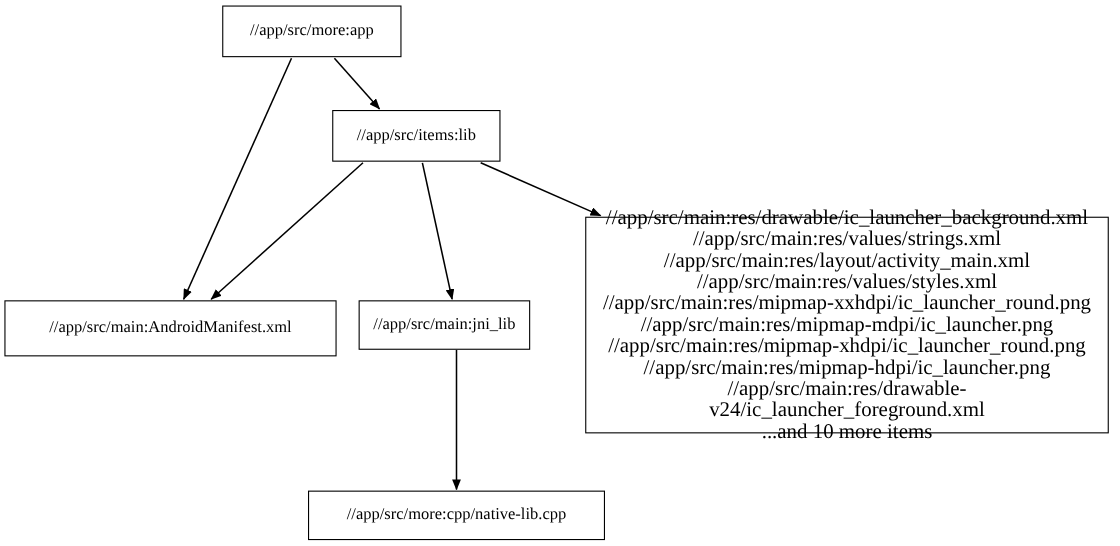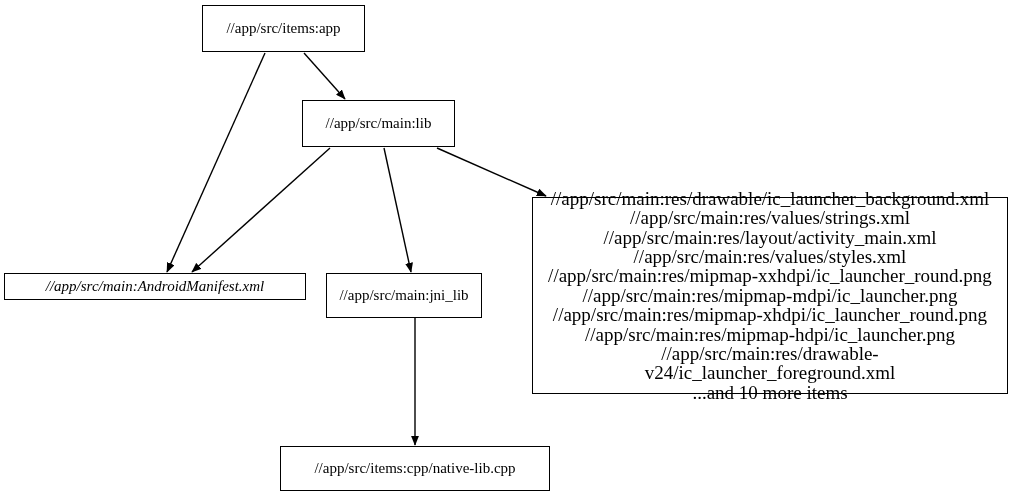"//app/src/items:app" span.node-label { text: //app/src/items:app -> //app/src/more:app }
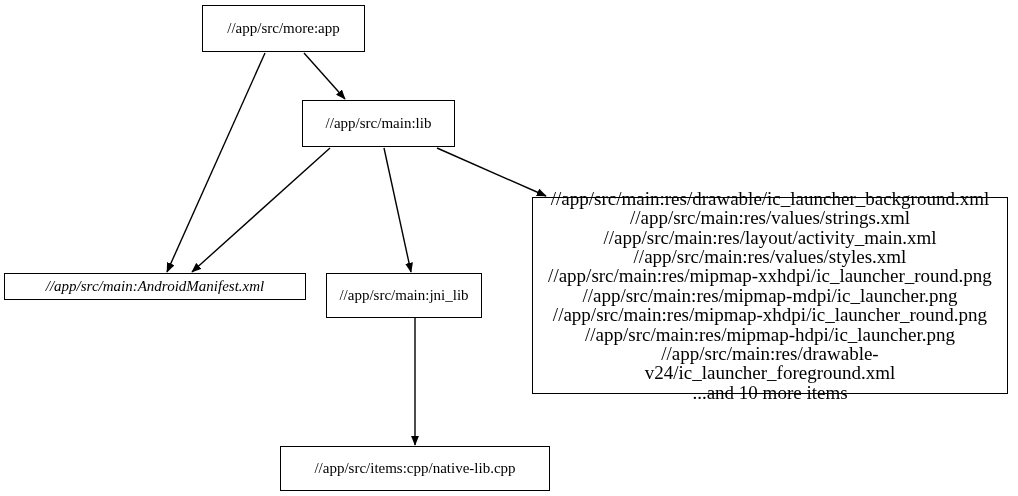"//app/src/main:lib" span.node-label { text: //app/src/main:lib -> //app/src/items:lib }
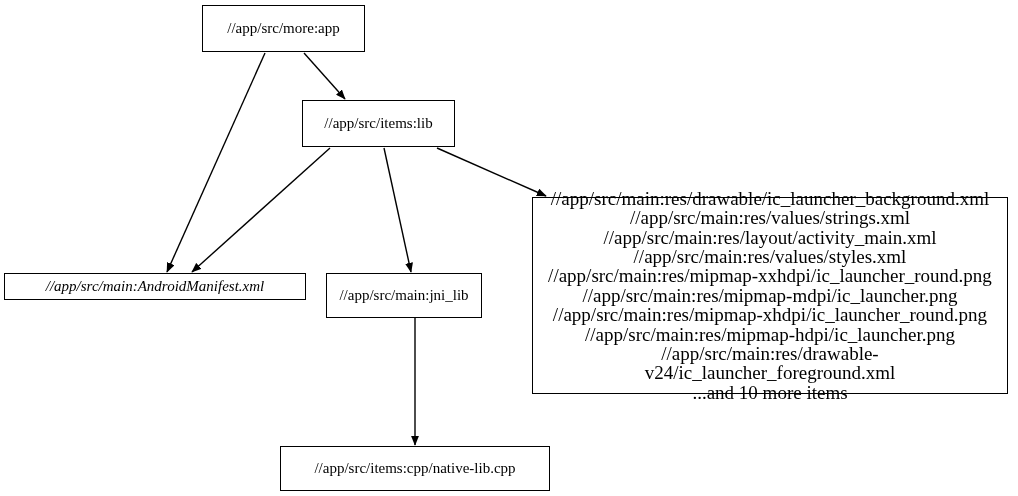"//app/src/main:AndroidManifest.xml" div.node { font-style: italic -> none; height: 27px -> 51px }
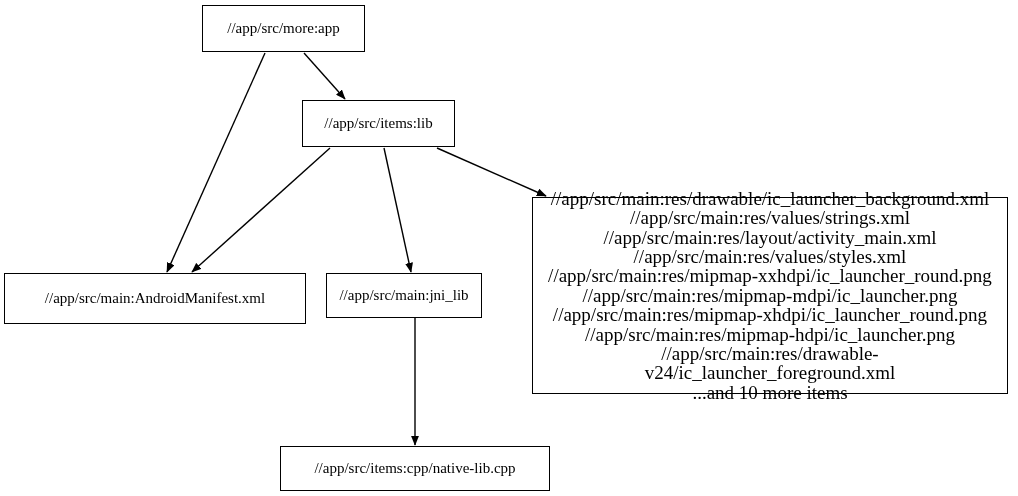"//app/src/items:cpp/native-lib.cpp" span.node-label { text: //app/src/items:cpp/native-lib.cpp -> //app/src/more:cpp/native-lib.cpp }
